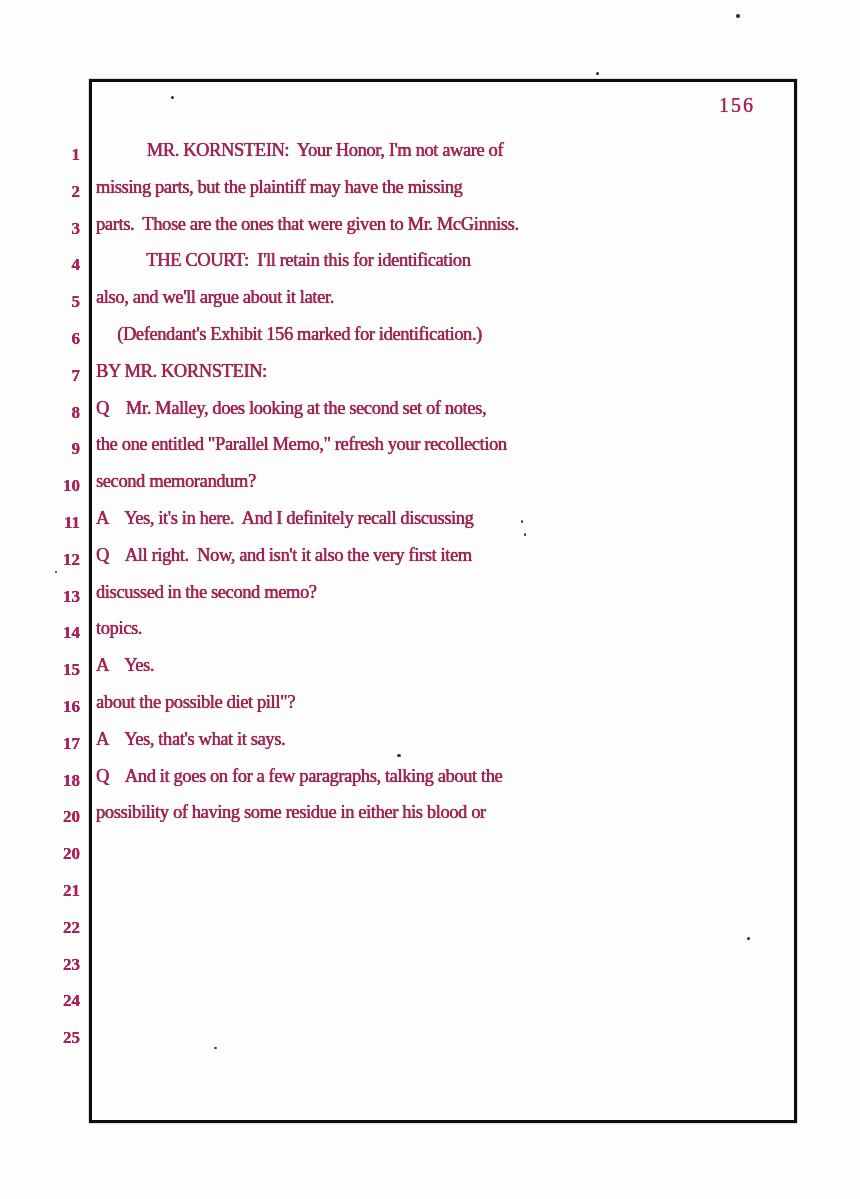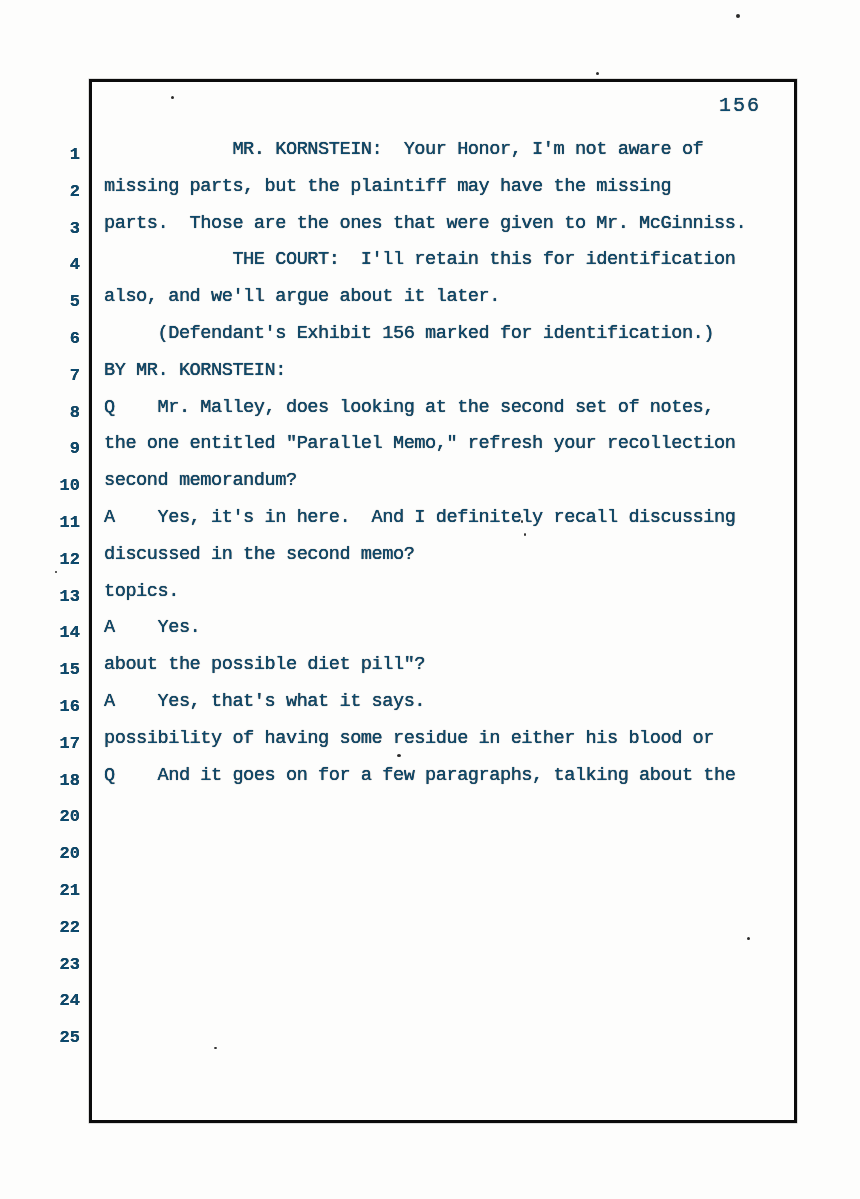"156" .page { color: #0c4a6e -> #be185d; font-family: Liberation Mono, monospace -> Liberation Serif, serif }
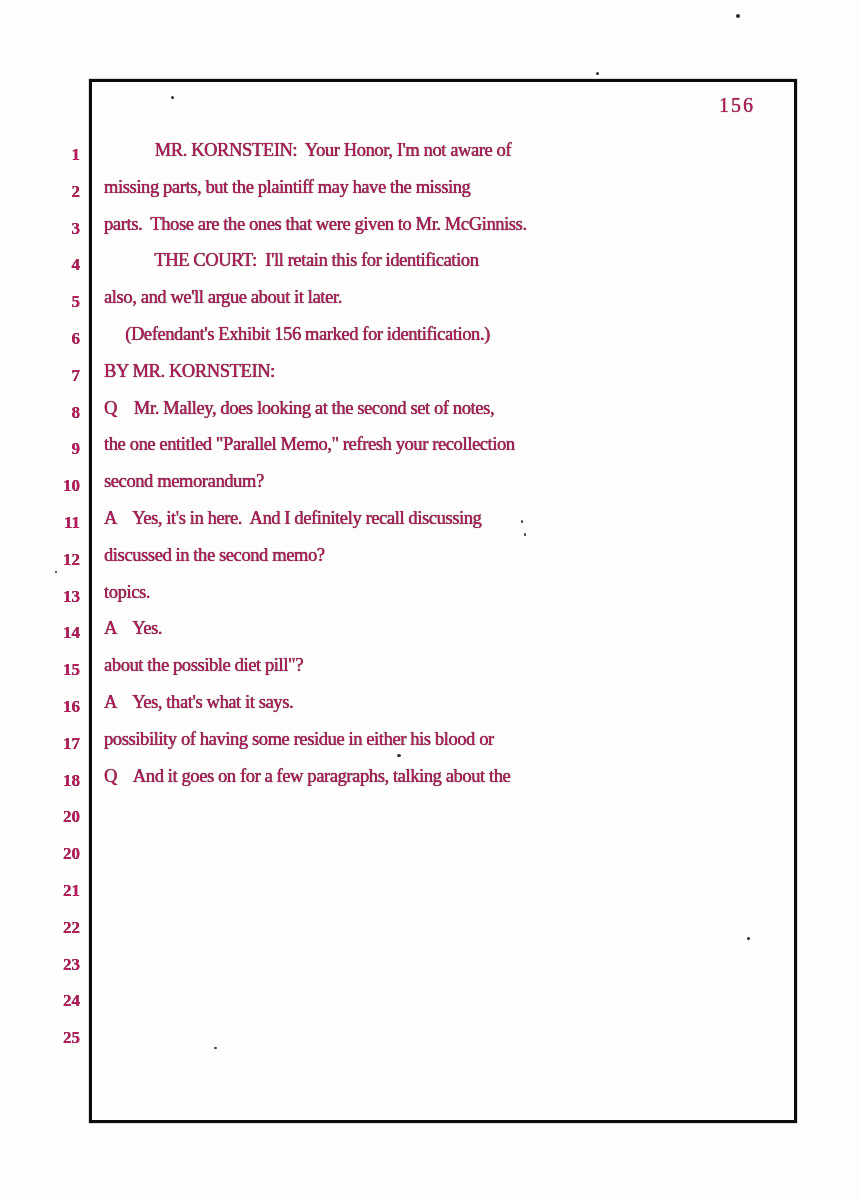"MR. KORNSTEIN: Your Honor, I'm" .text-col { left: 104px -> 96px }
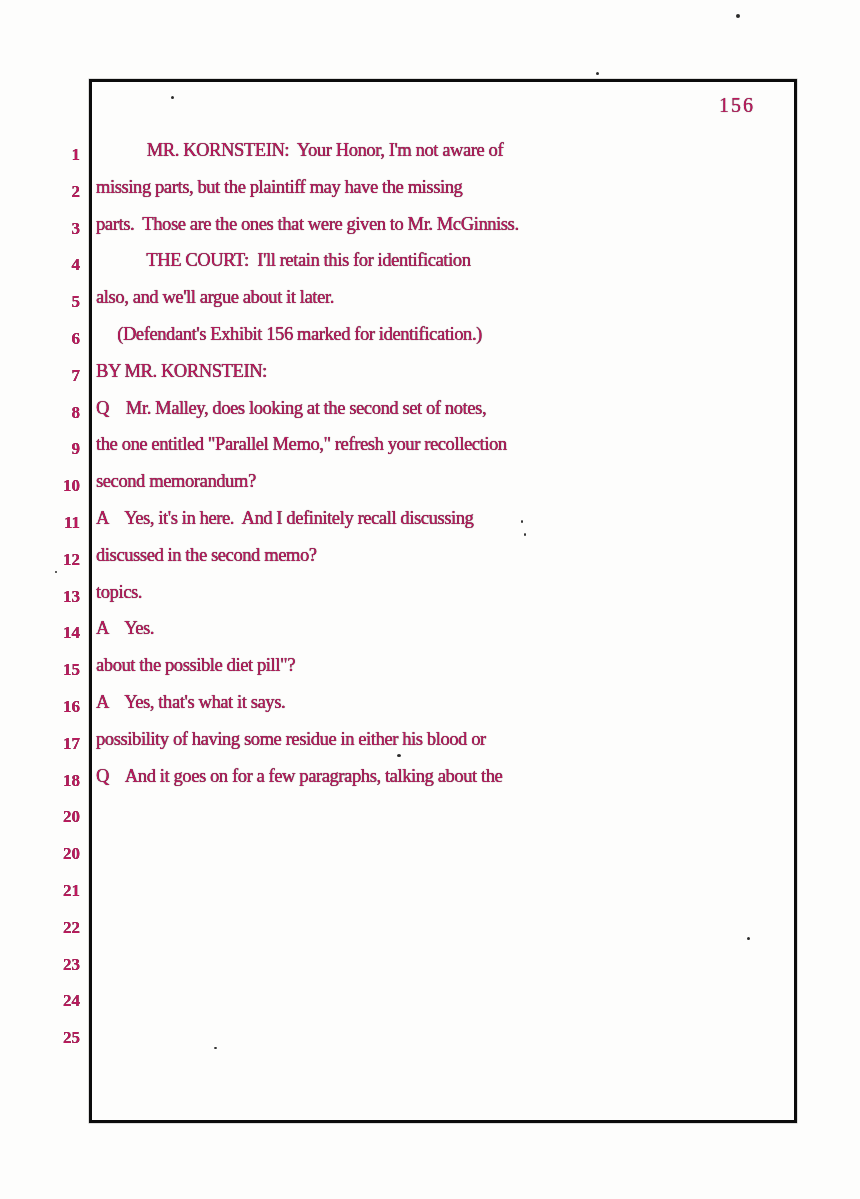"Q All right. Now, and" div.text-line { html: none -> <div>Q All right. Now, and isn't it also the very first item</div> }
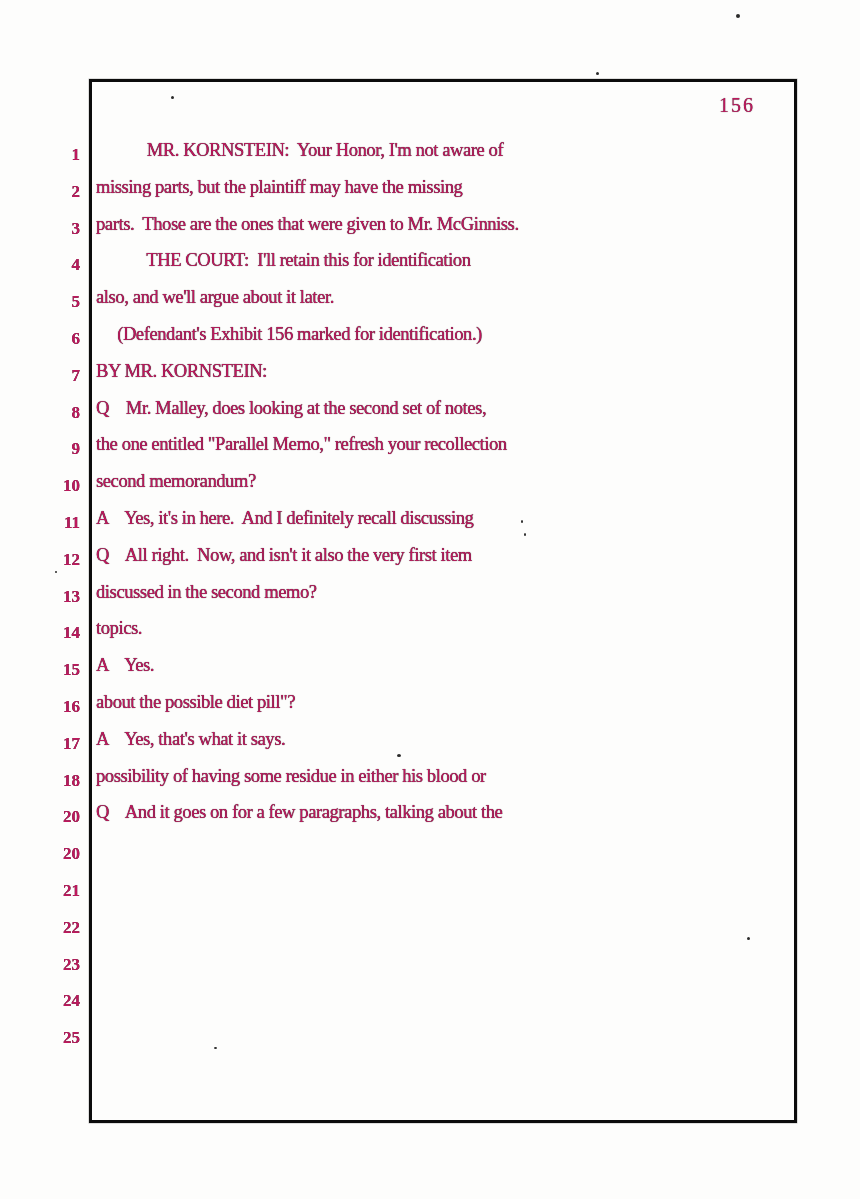"possibility of having some residue" div.text-line { order: before "Q And it goes on" -> after "Q And it goes on" }
